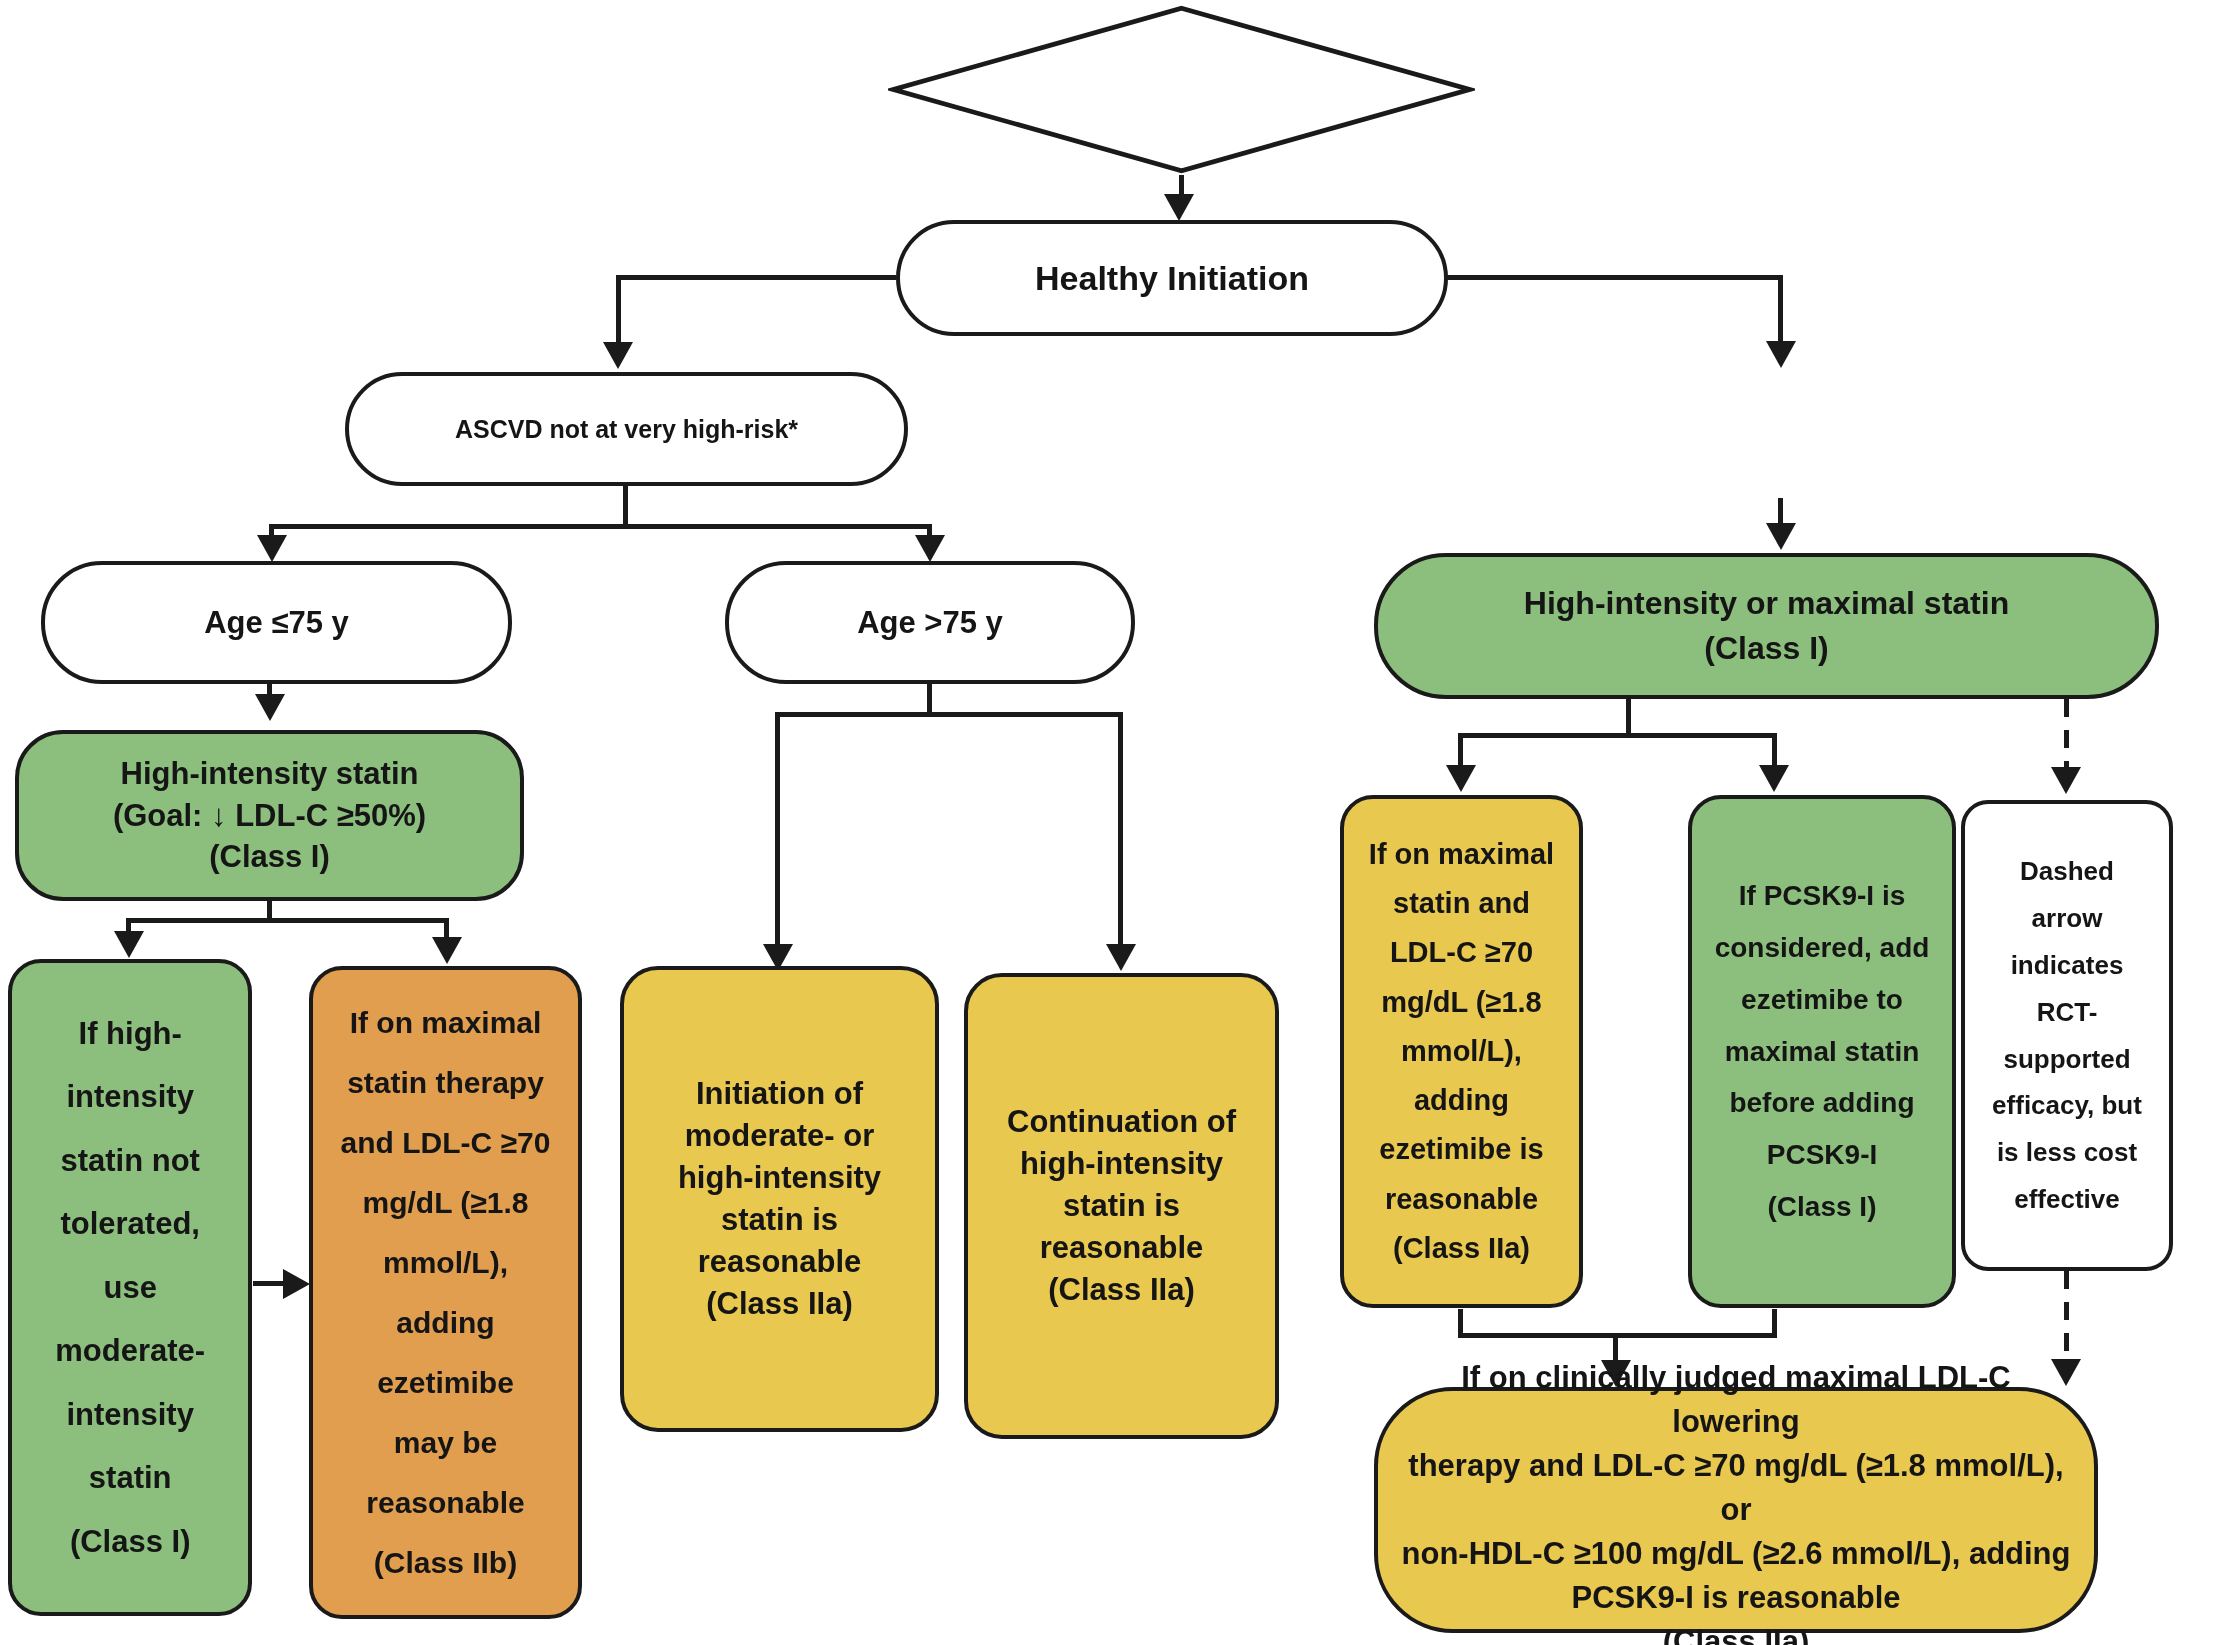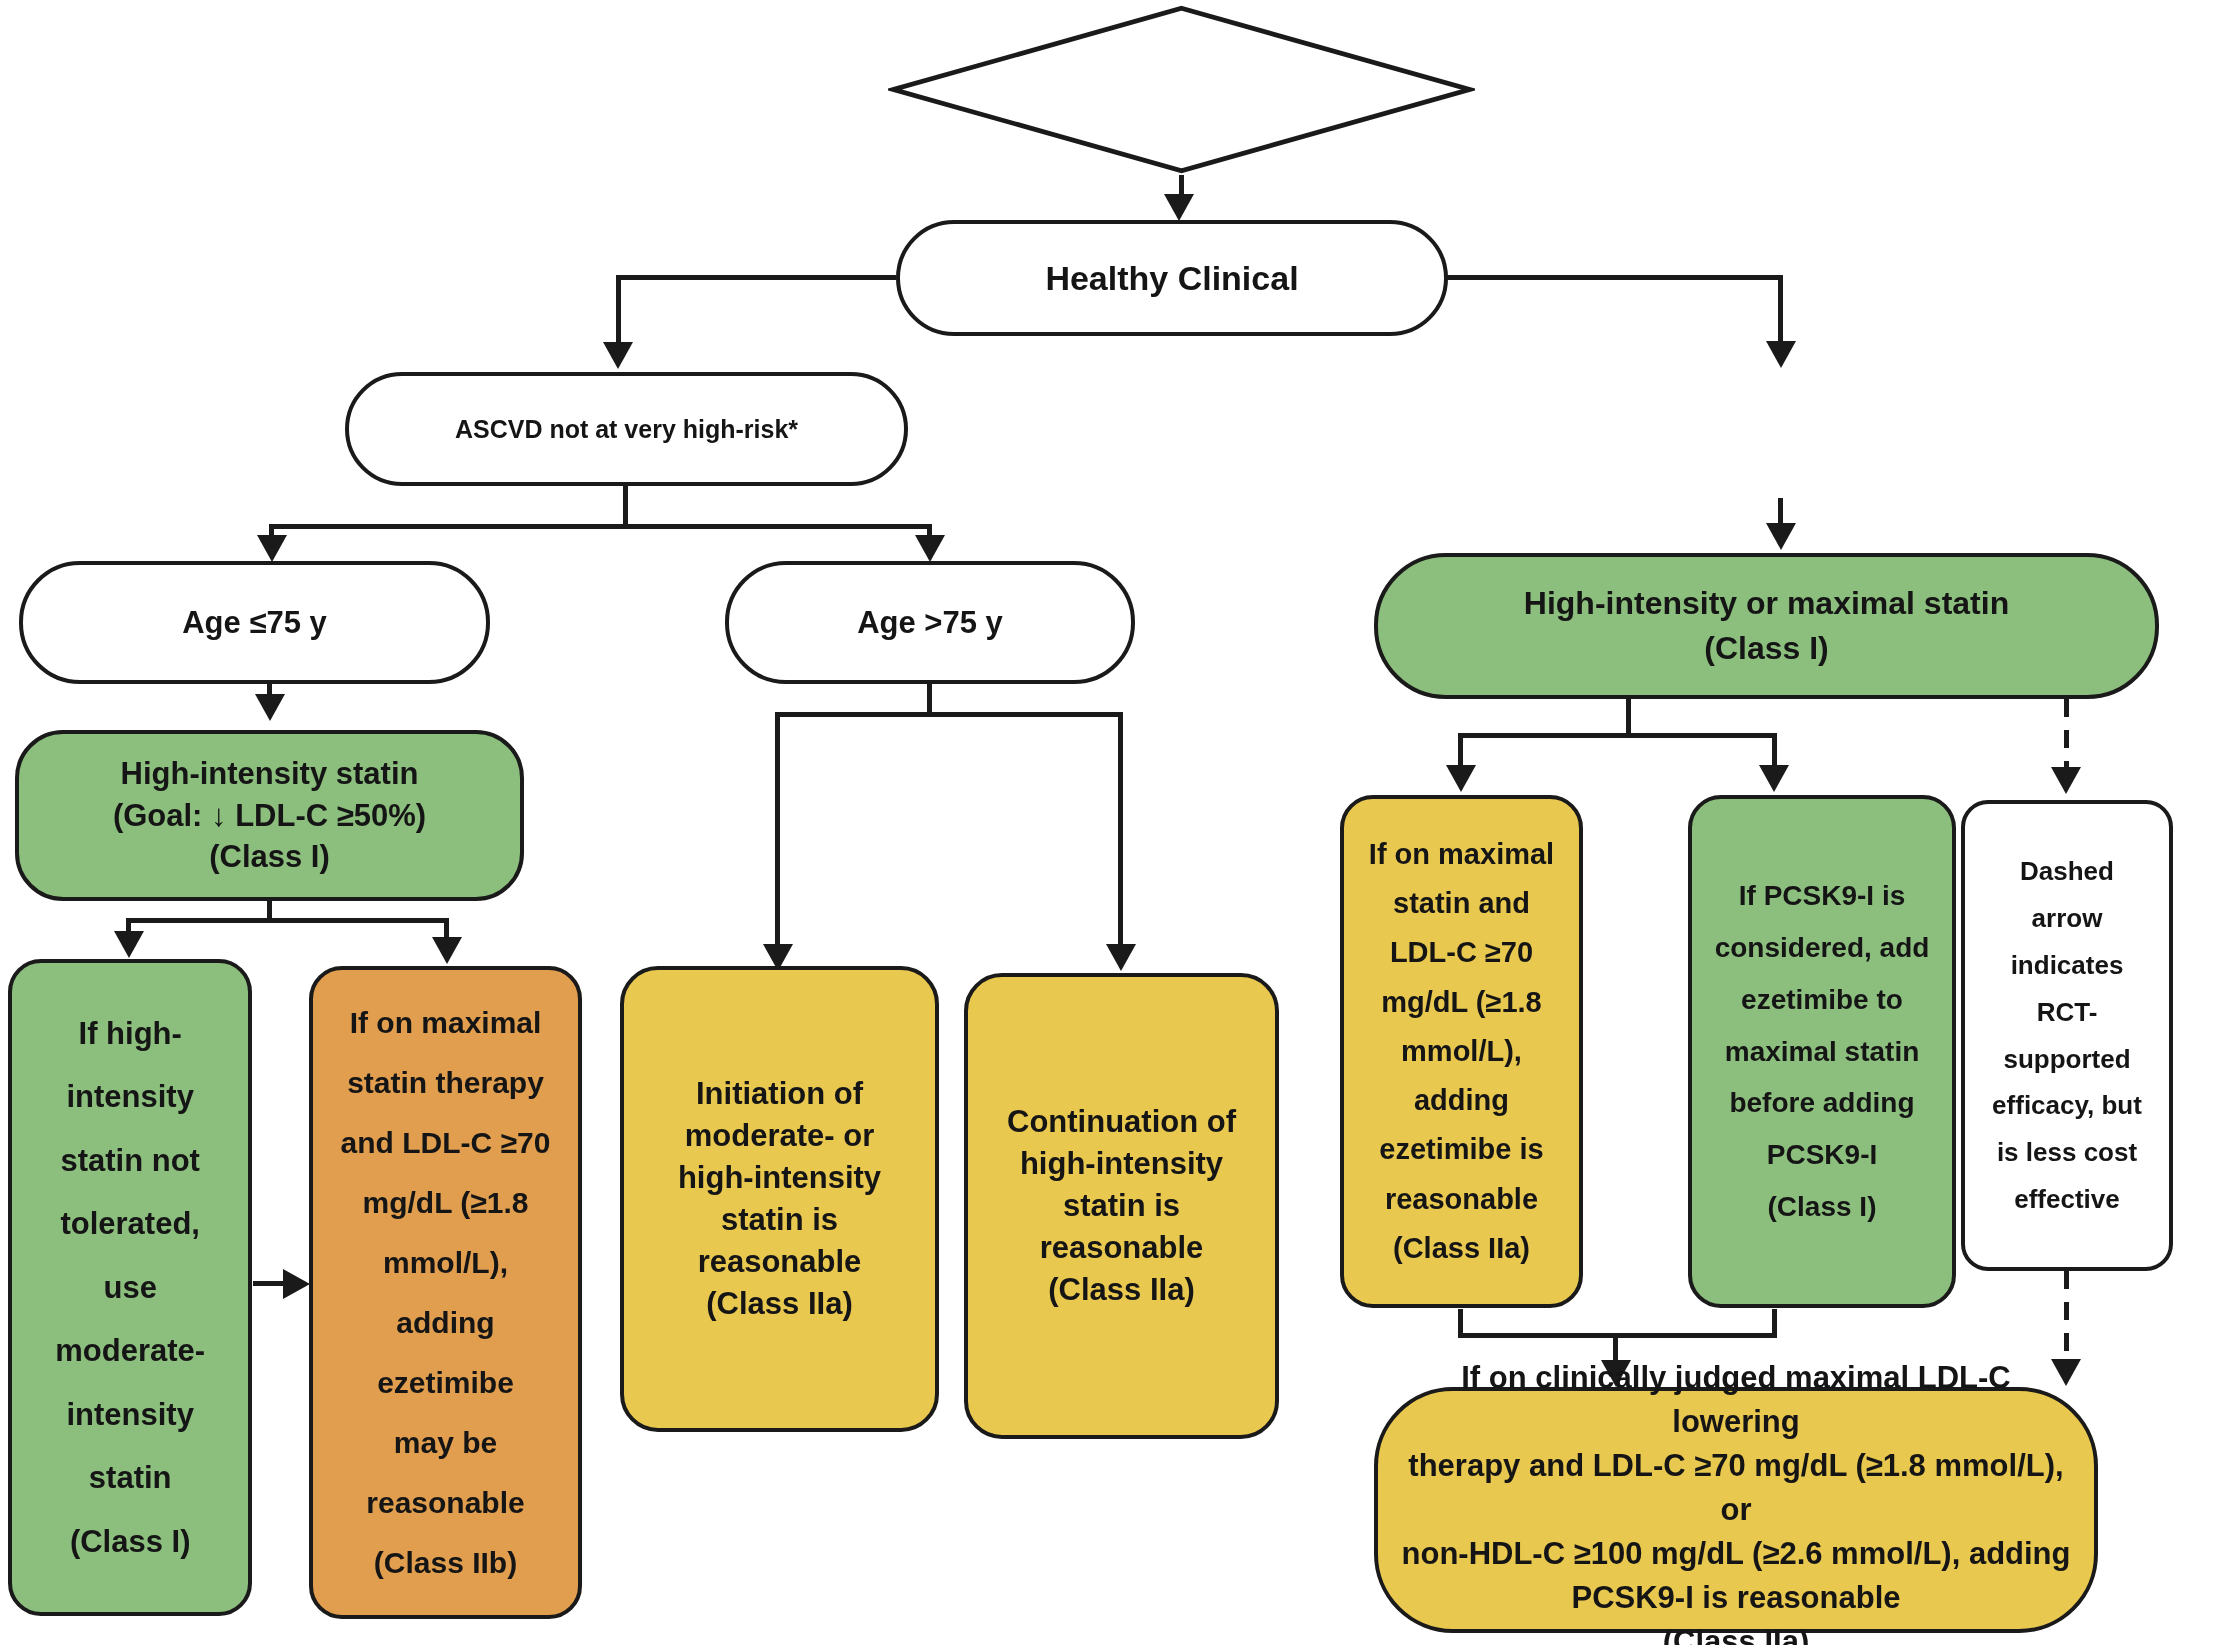"Healthy Clinical" div.txt { text: Clinical -> Initiation }
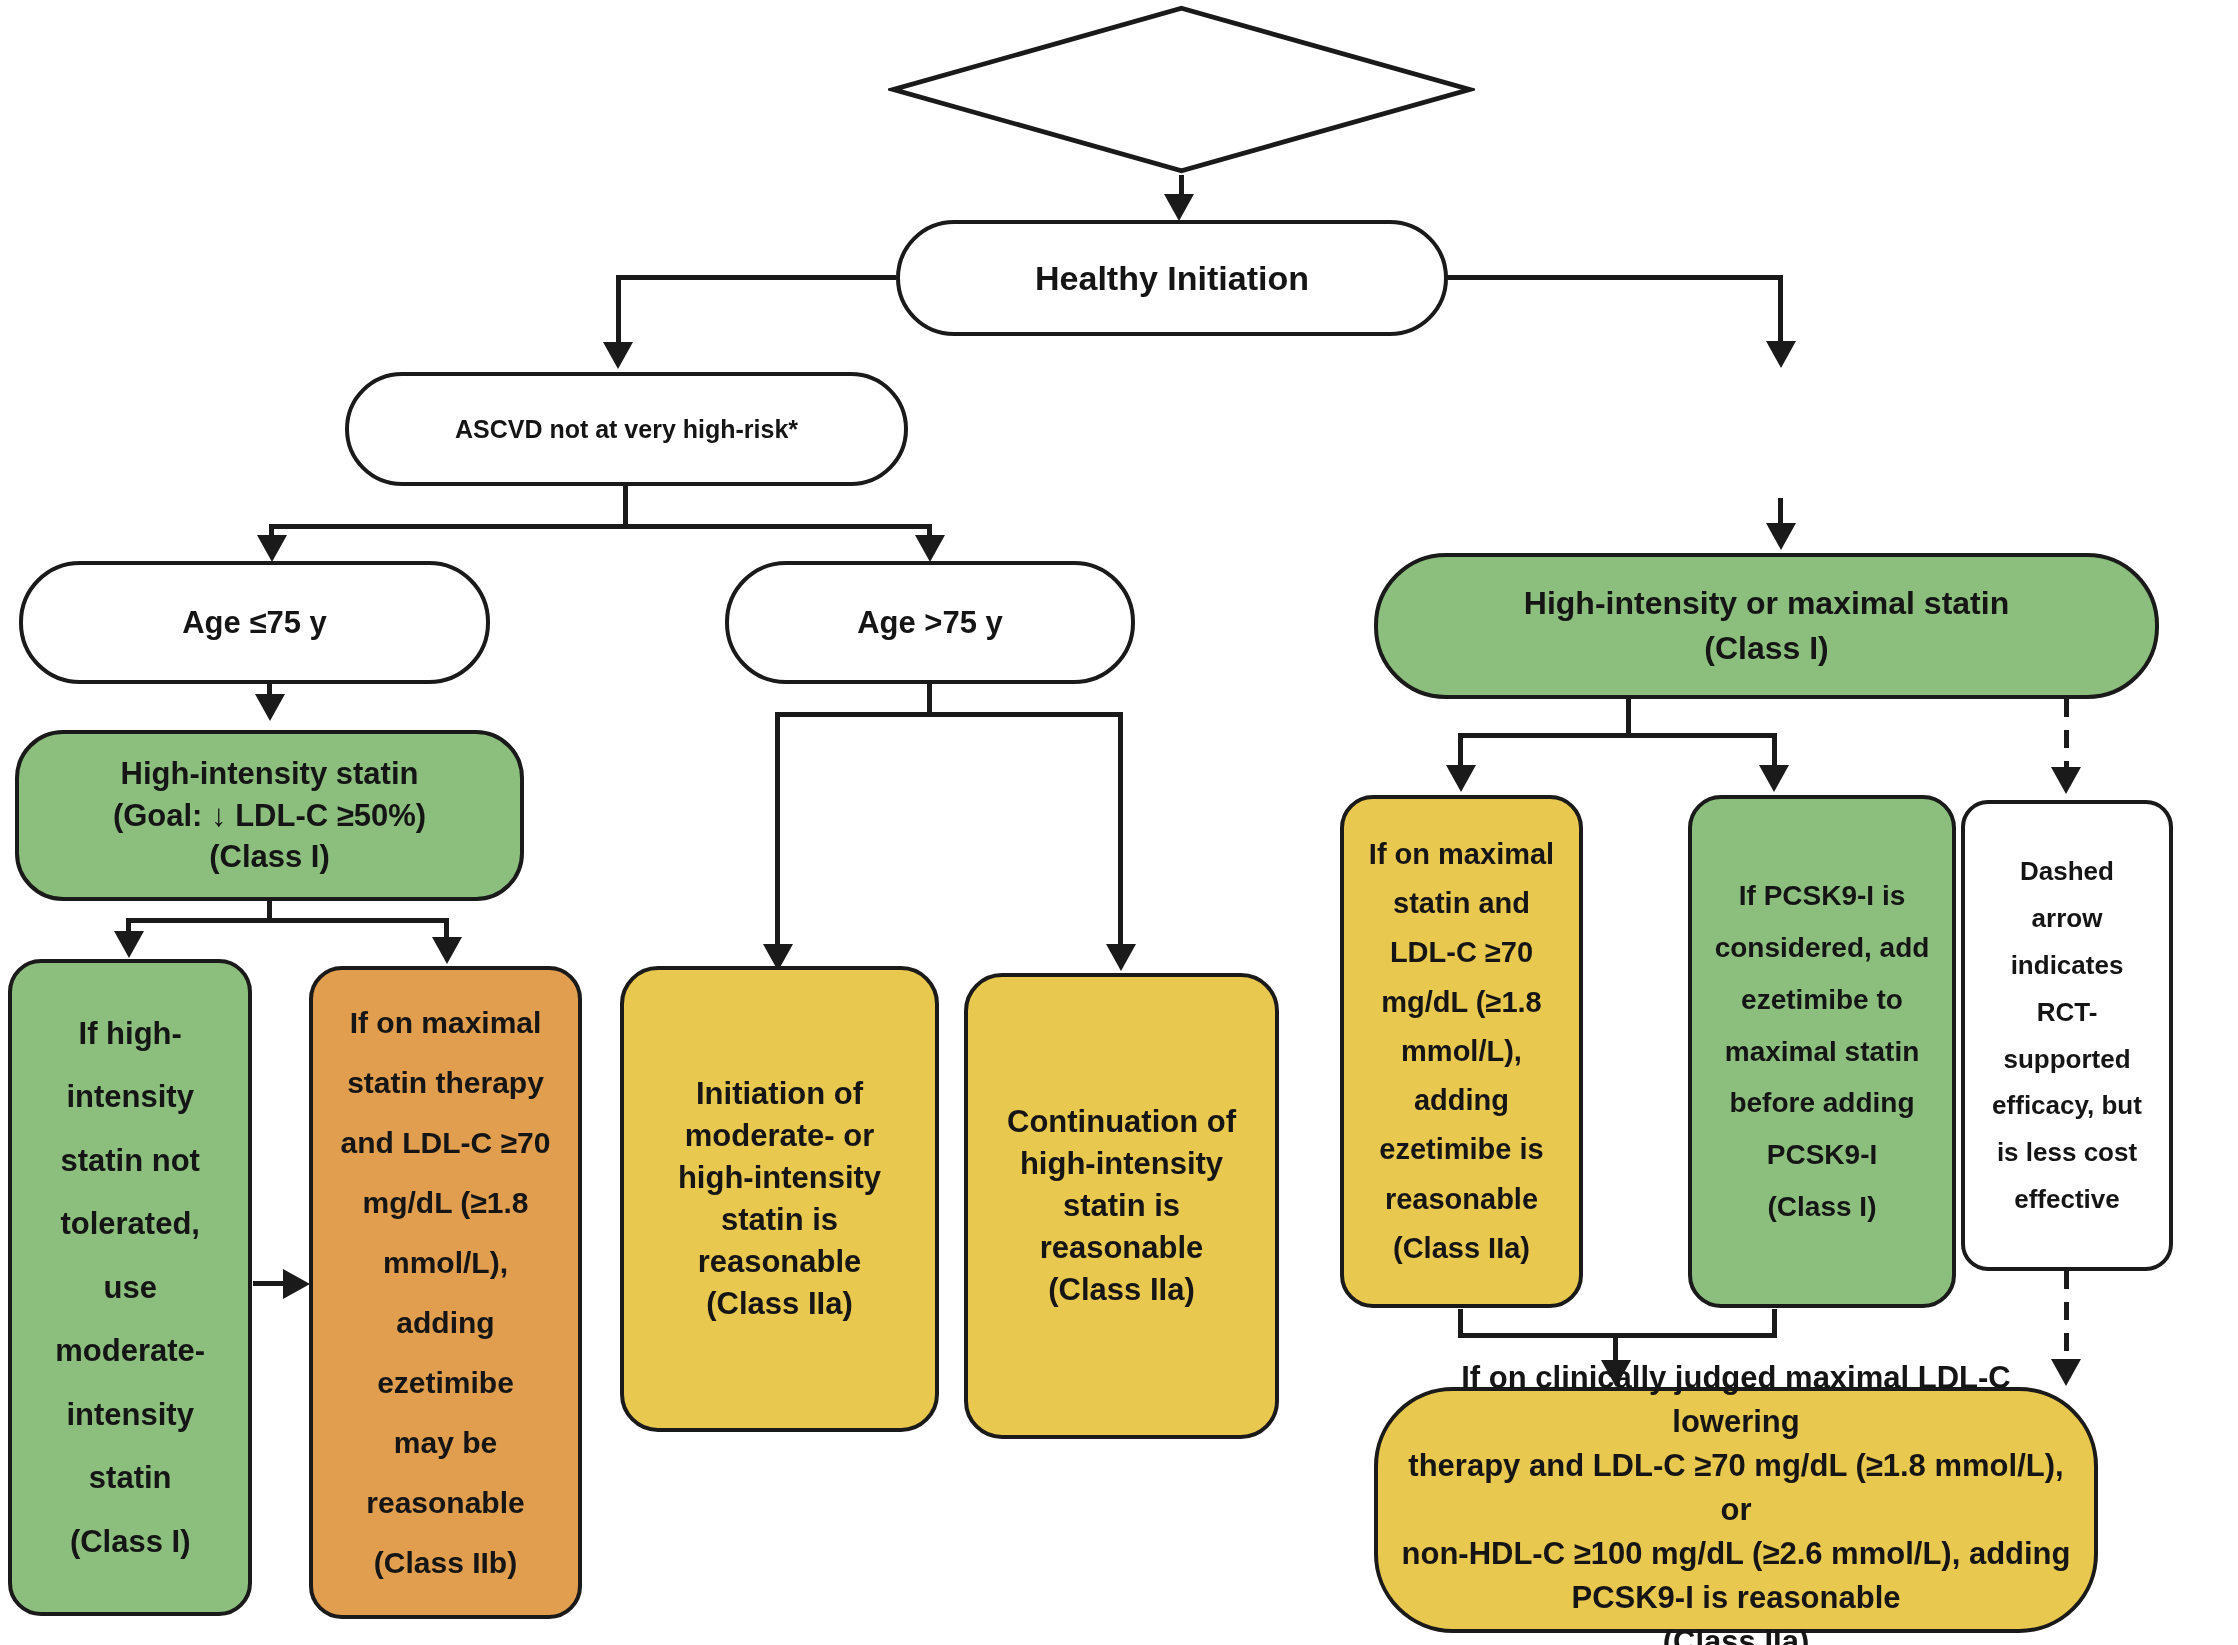"Age ≤75 y" div.node { left: 19px -> 41px }
